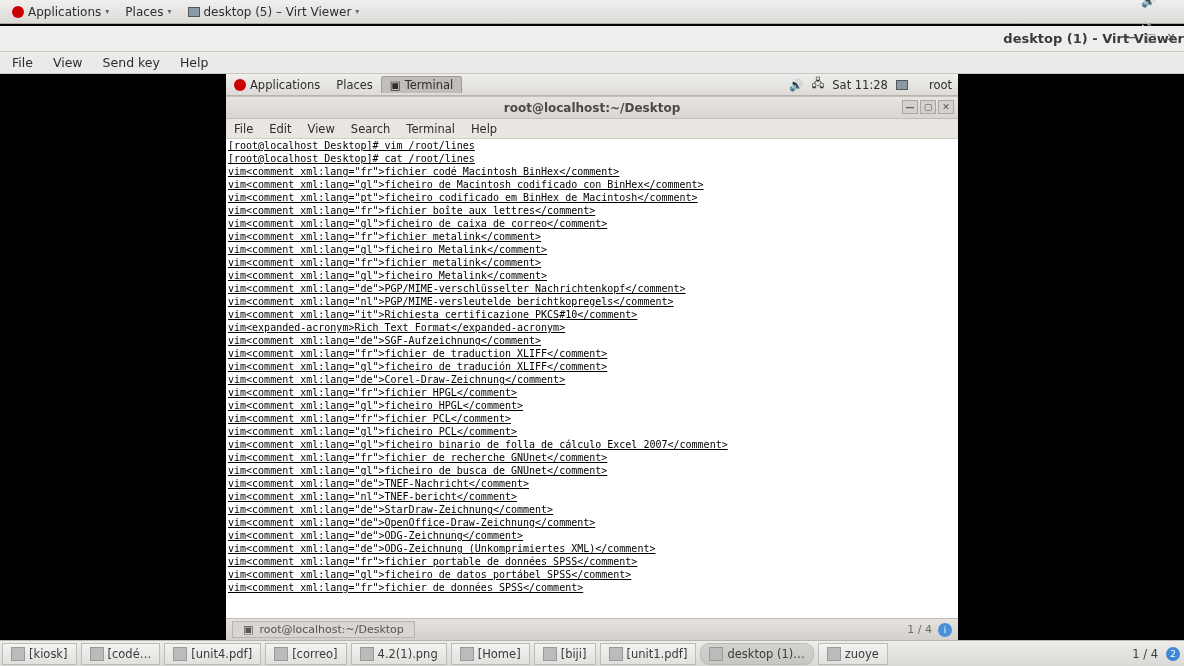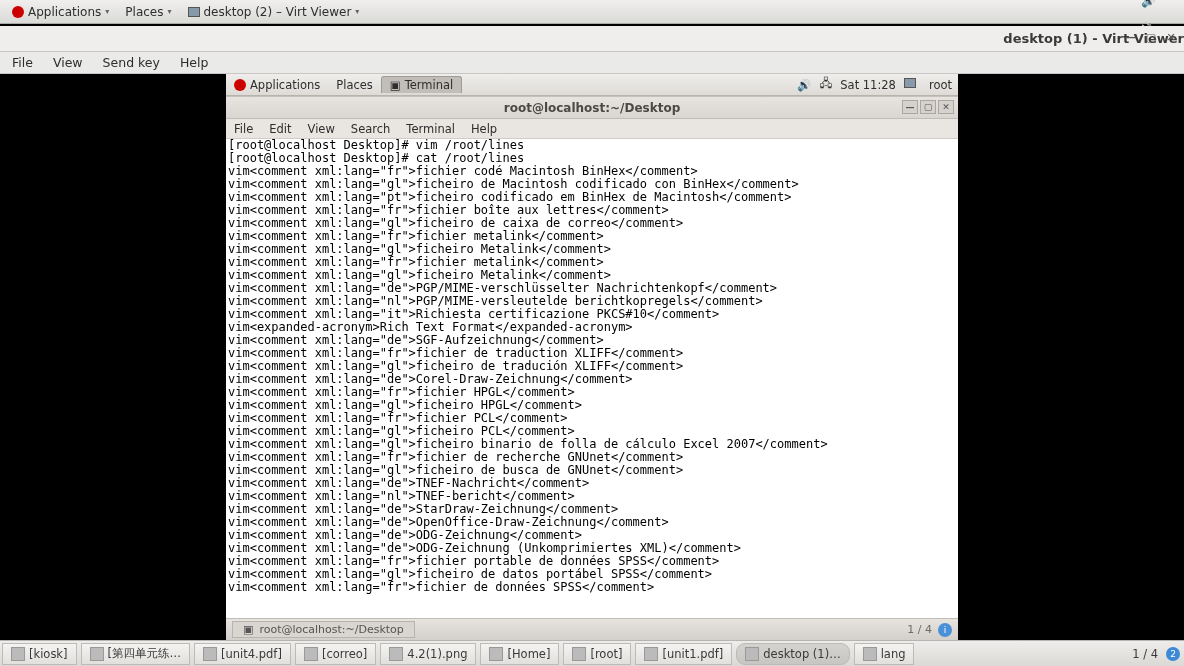"desktop (2) – Virt Viewer" span { text: 2 -> 5 }
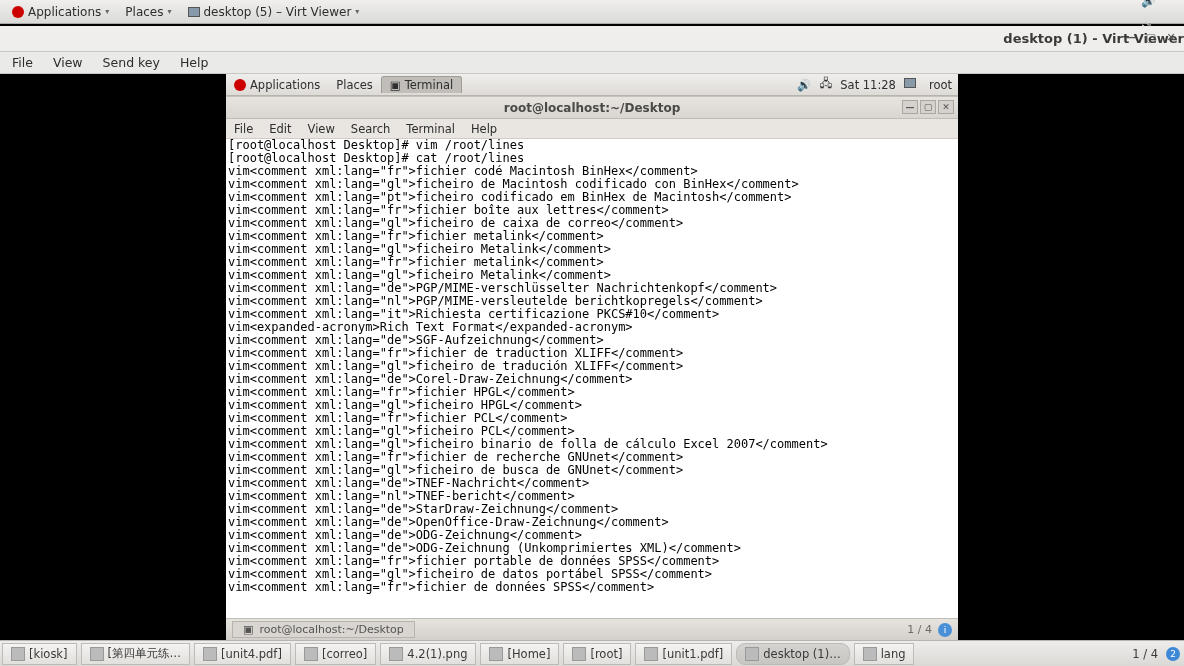"root" span { align-items: flex-start -> center; gap: 13px -> 21px }
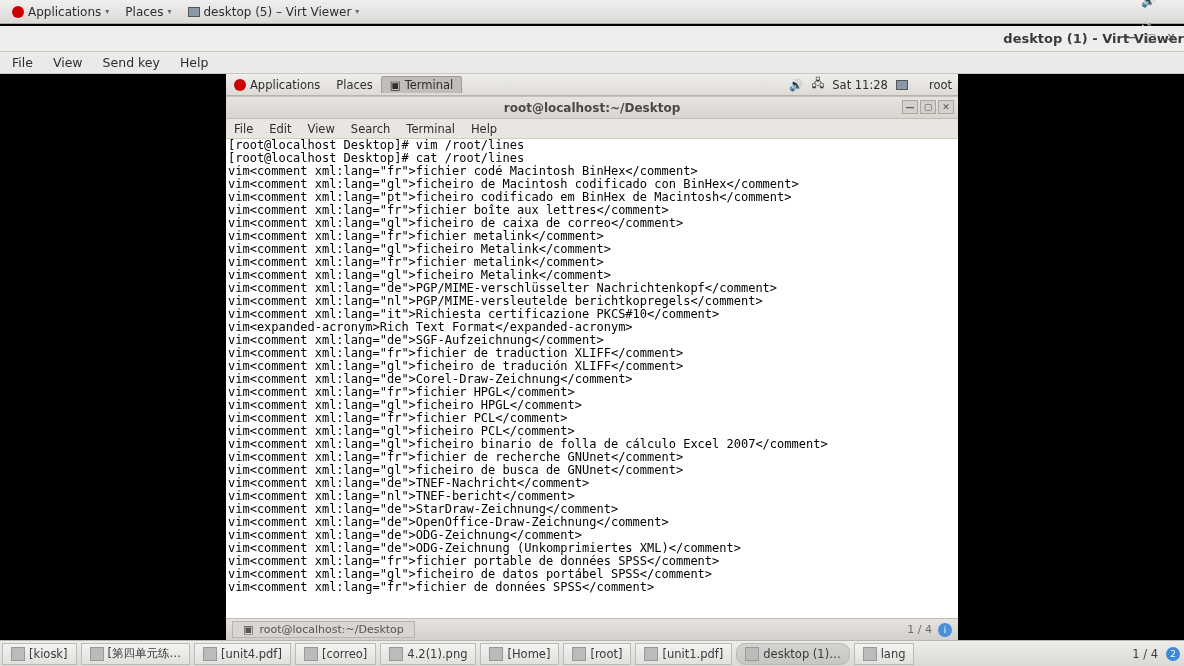"[root@localhost Desktop]# vim" .term-body { font-size: 12px -> 10px; text-decoration: none -> underline }
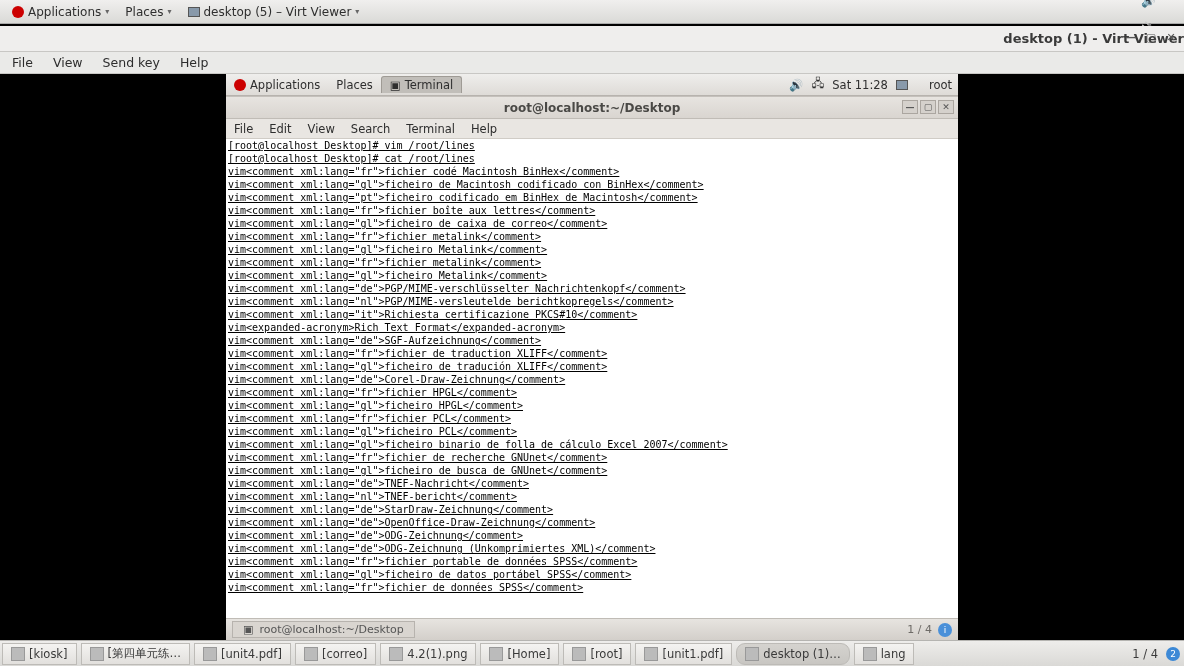"[第四单元练…" span.ellipsis { text: 第四单元练 -> codé }
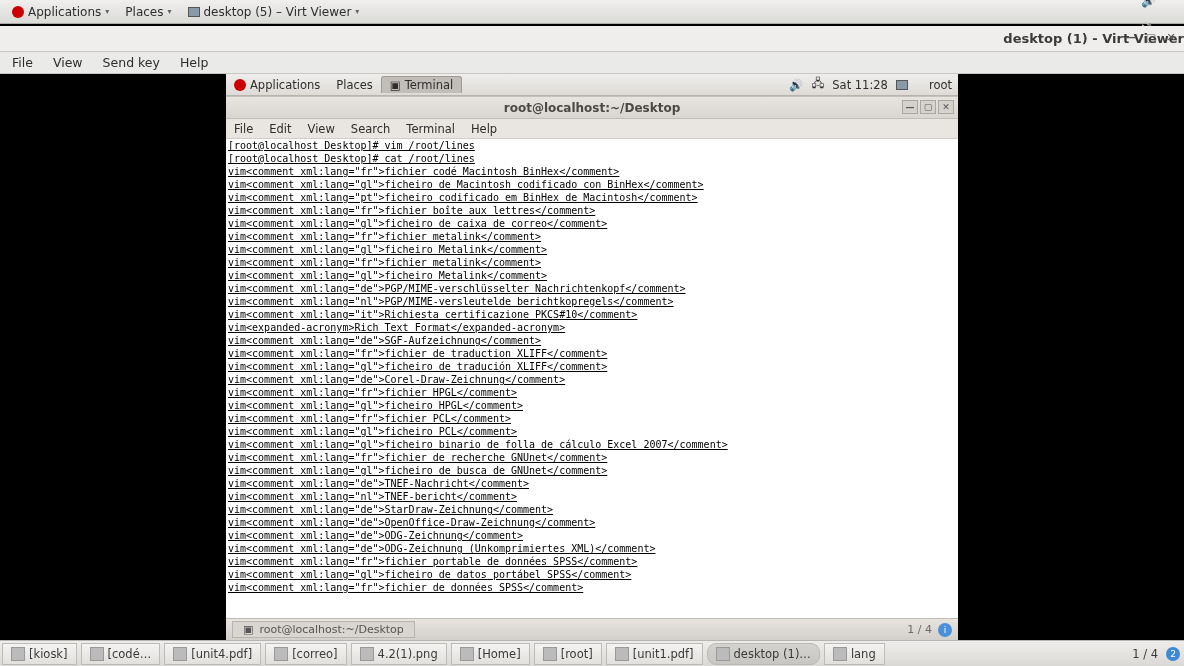"[root]" span.ellipsis { text: root -> biji }
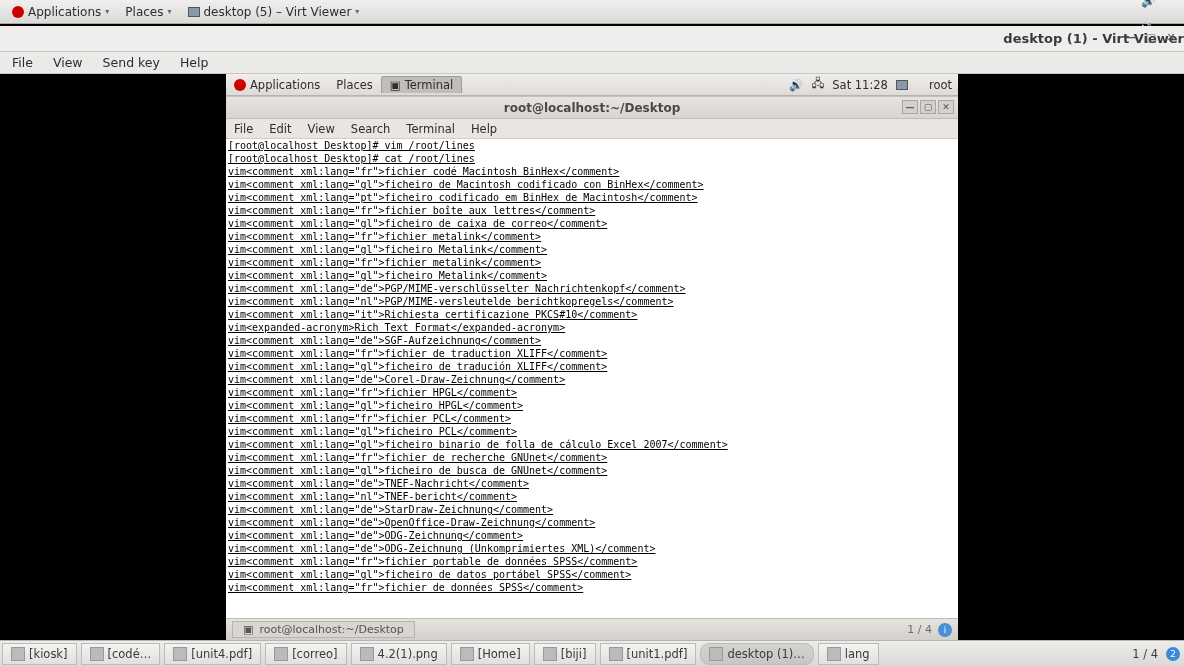"lang" span.ellipsis { text: lang -> zuoye }
